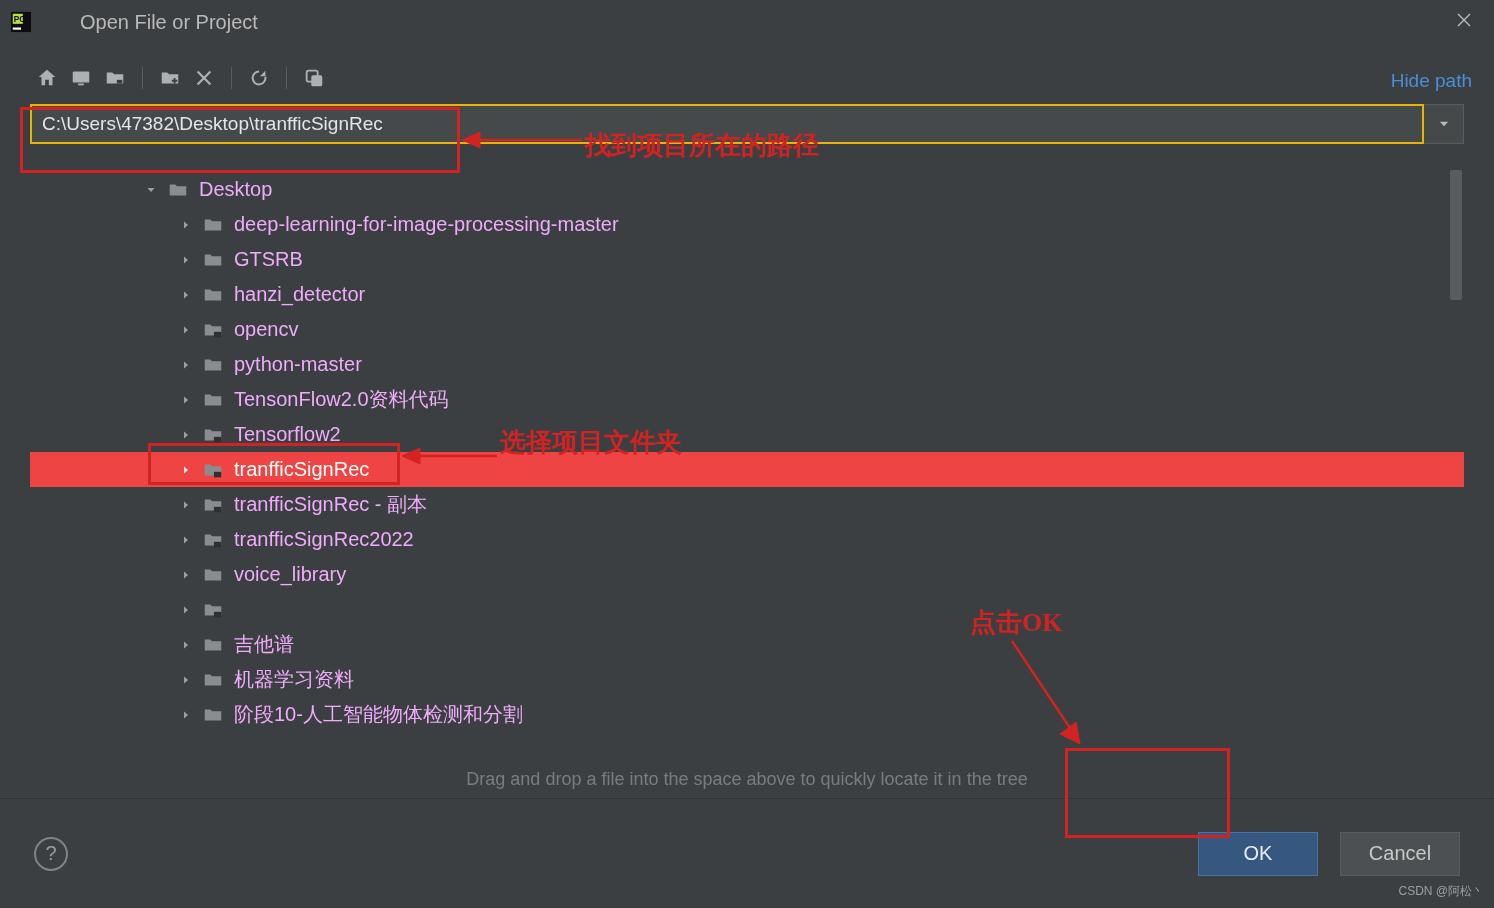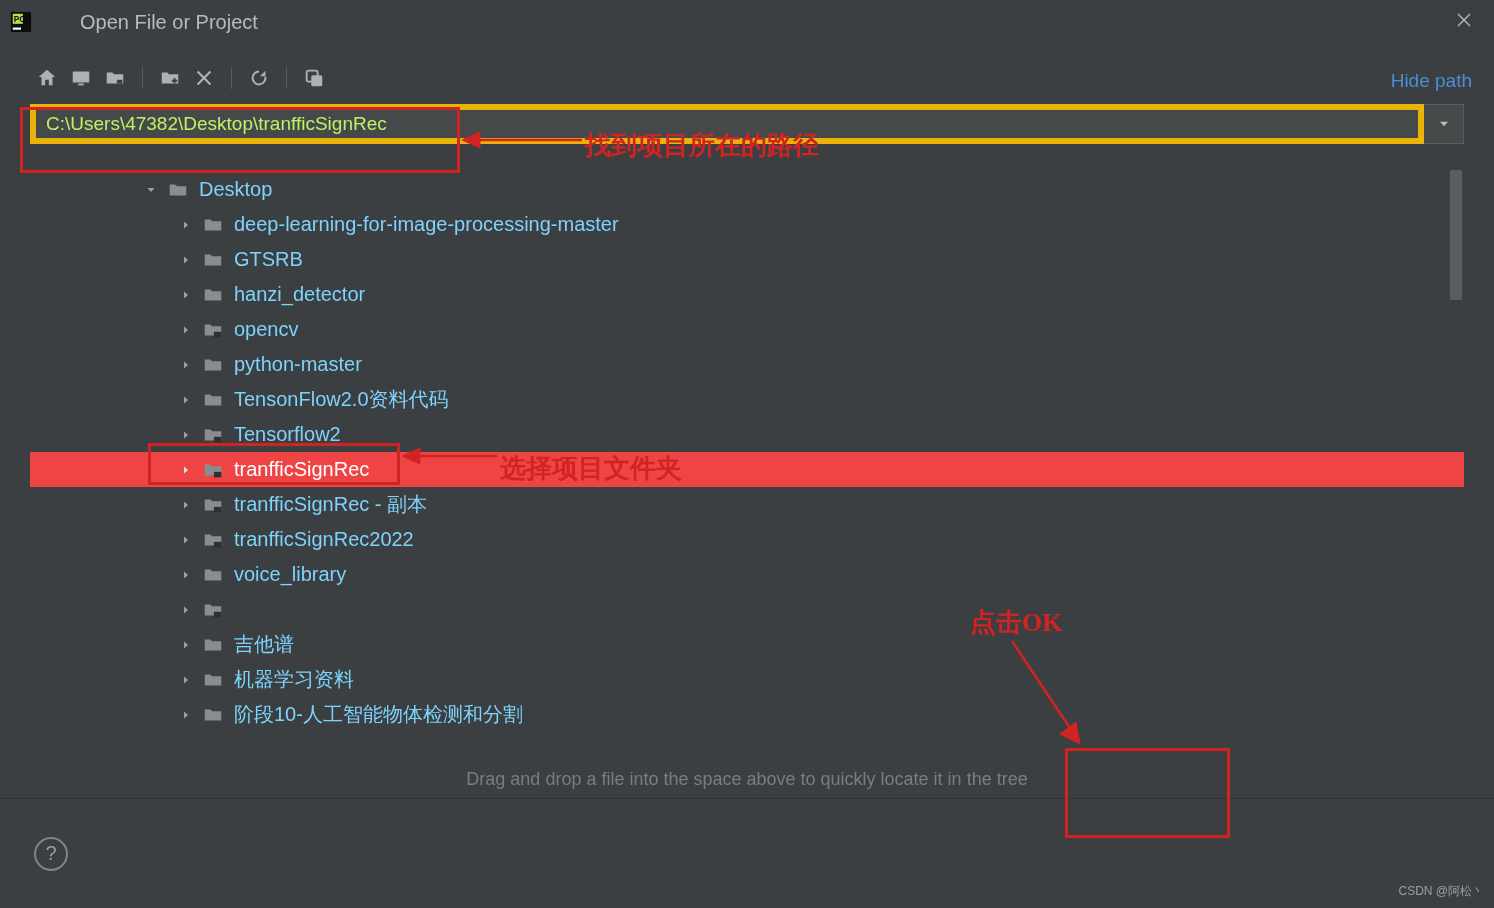"C:\Users\47382\Desktop\tranfficSignRec" .path-input { border: 6px solid #eab308 -> 2px solid #eab308; color: #bef264 -> #e5e5e5 }
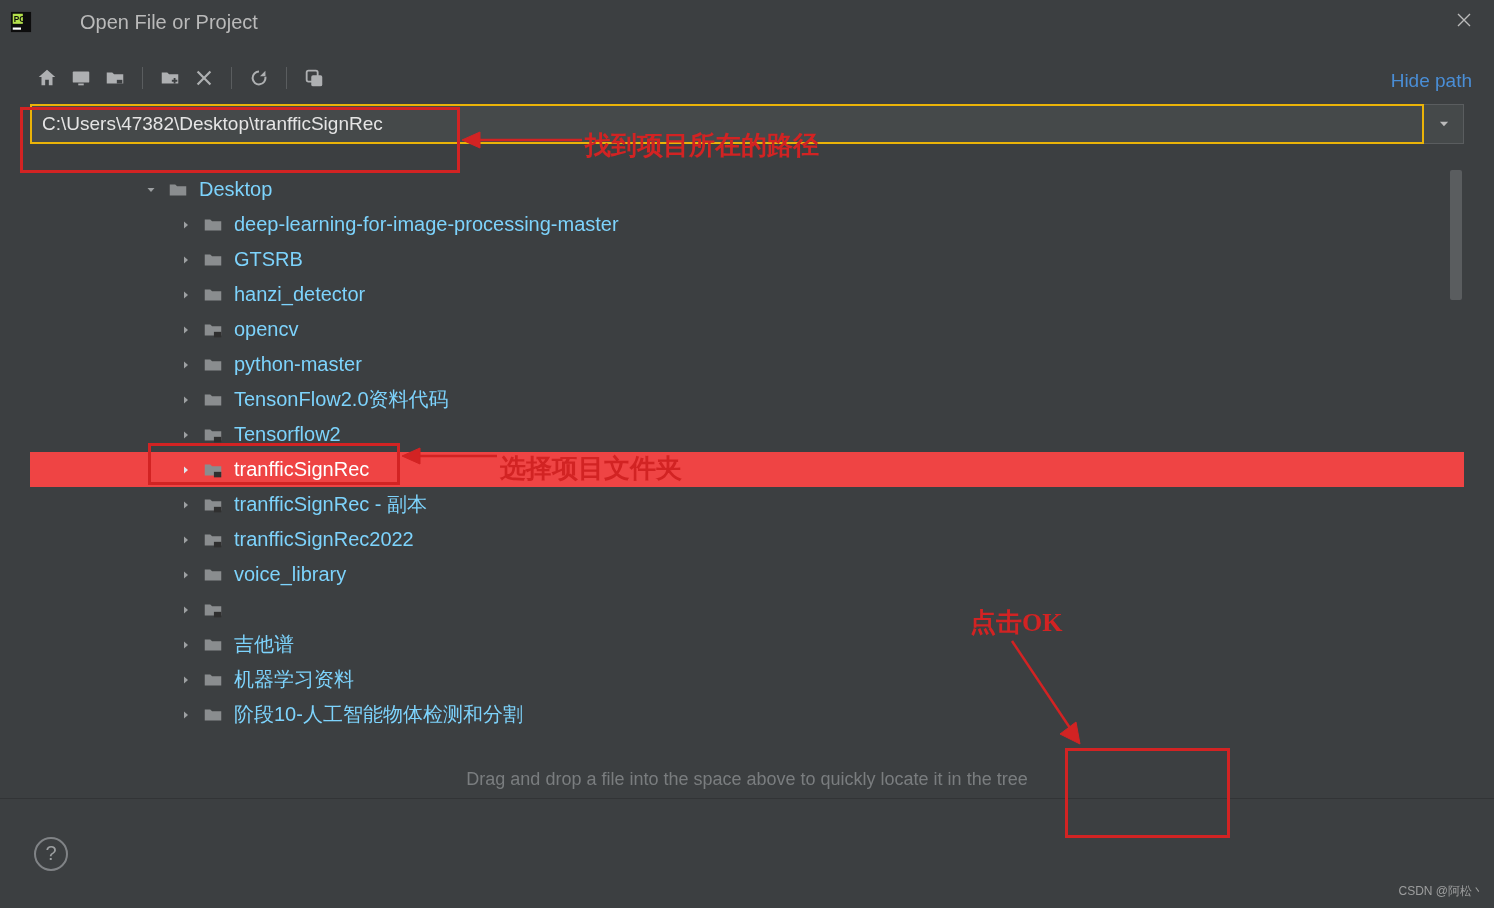"Desktop" .tree li { color: #7dd3fc -> #f0abfc }
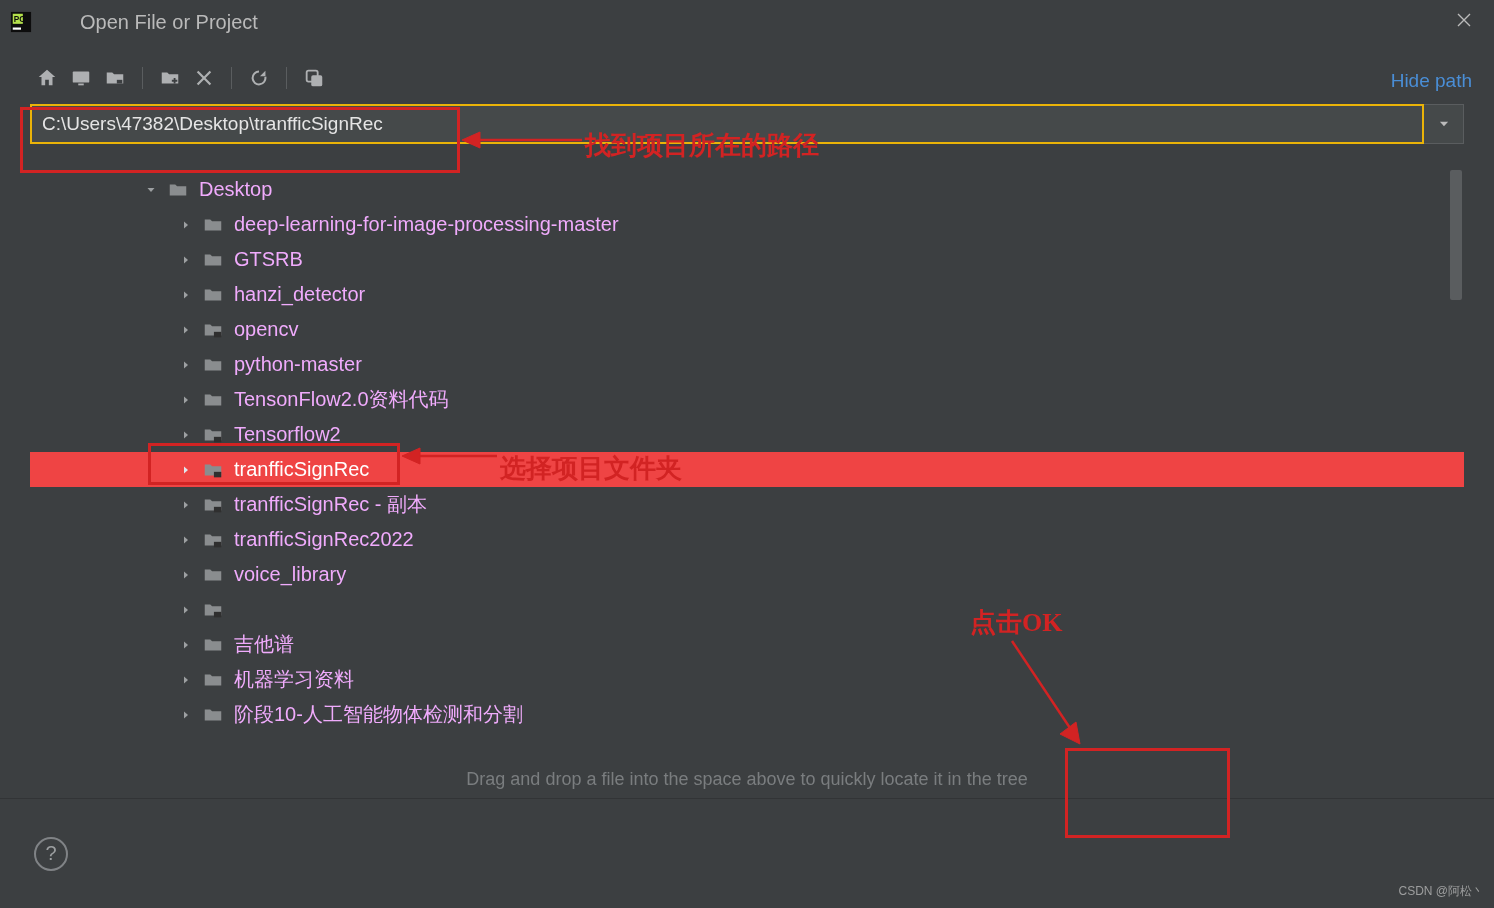"选择项目文件夹" div.anno { margin-top: 26px -> none }
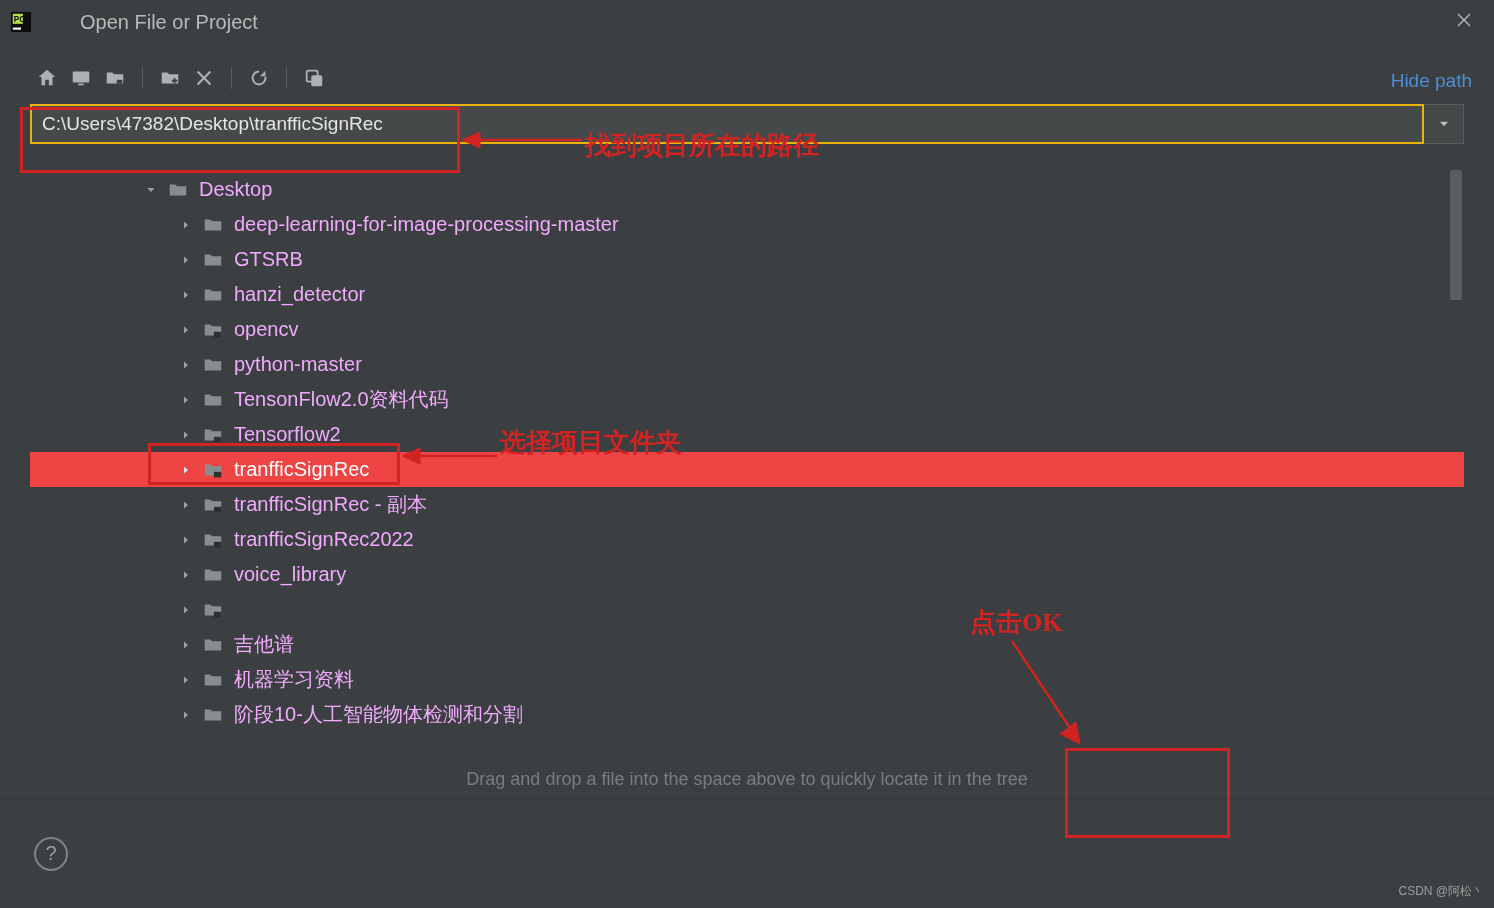"OK" div.actions { html: none -> <div> <div>OK</div> <div>Cancel</div> </div> }
